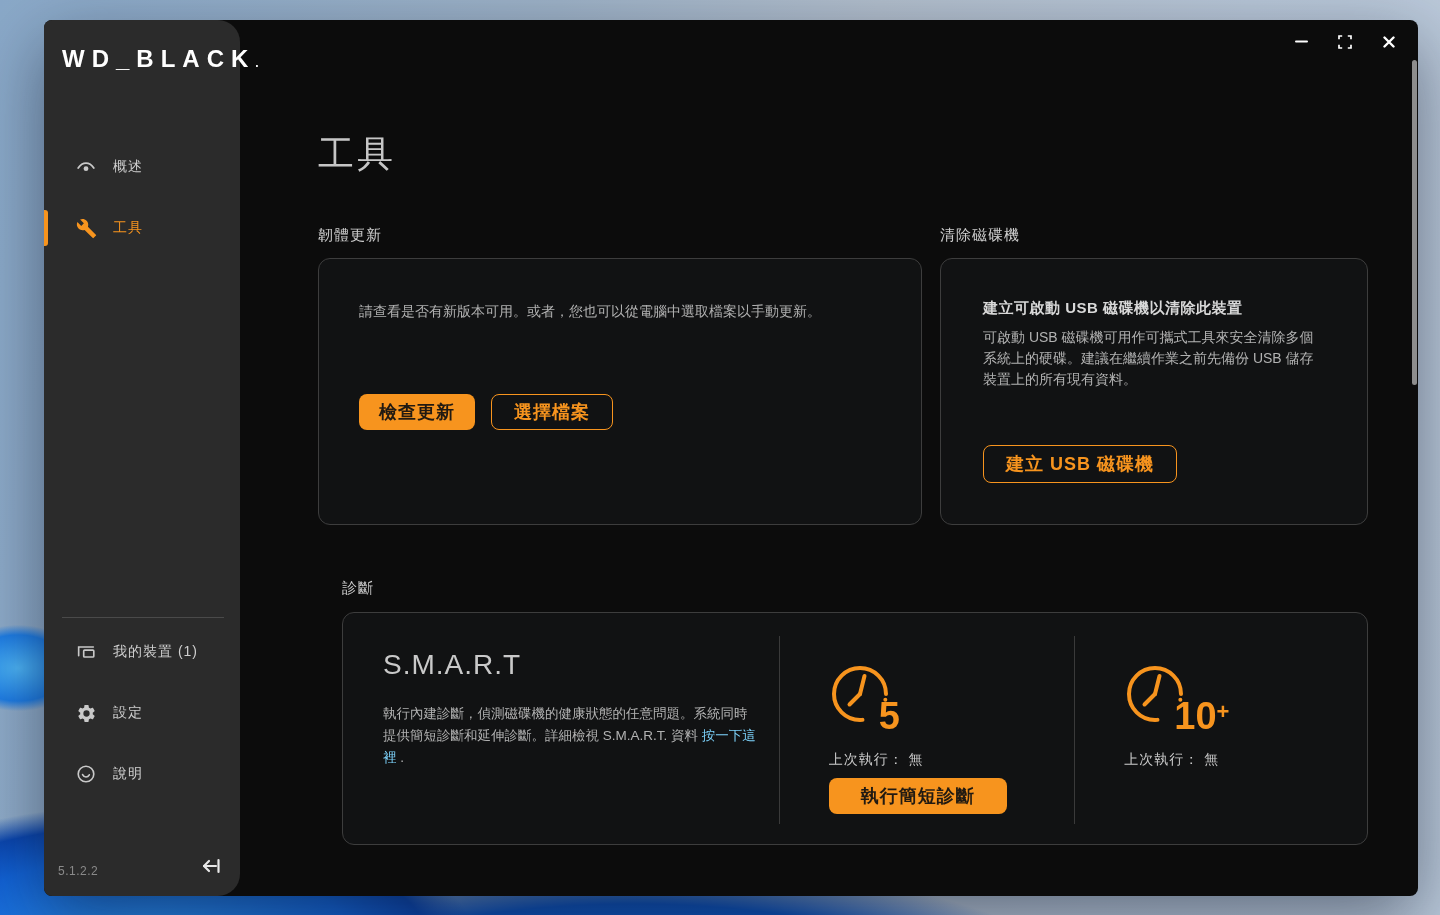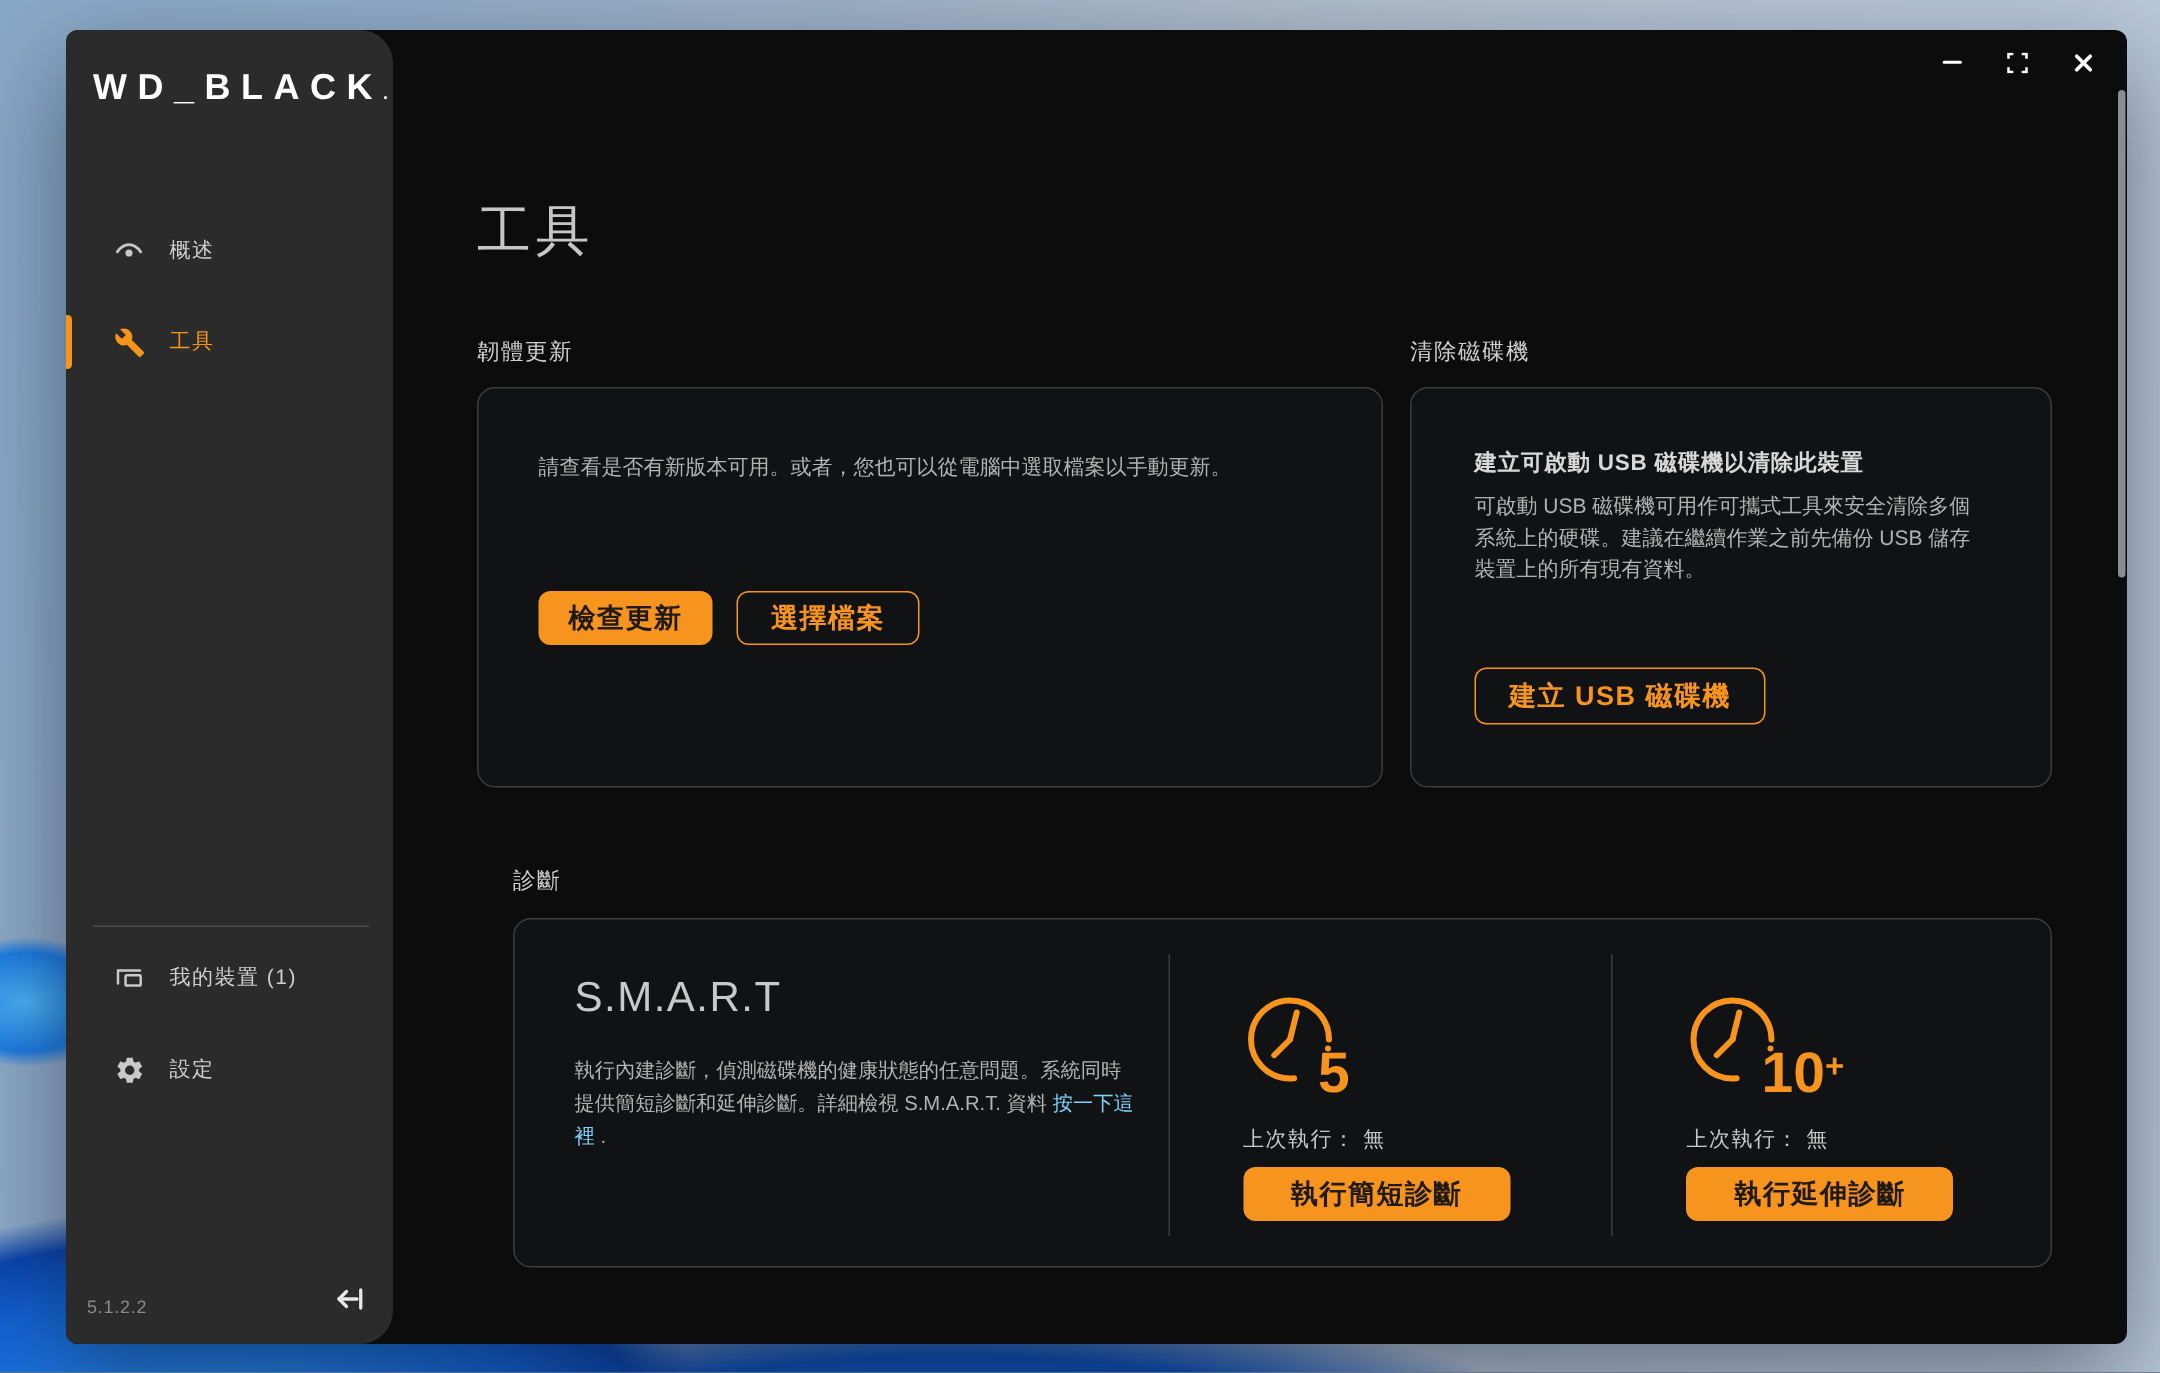"WD_BLACK." .sidebar { width: 218px -> 196px }
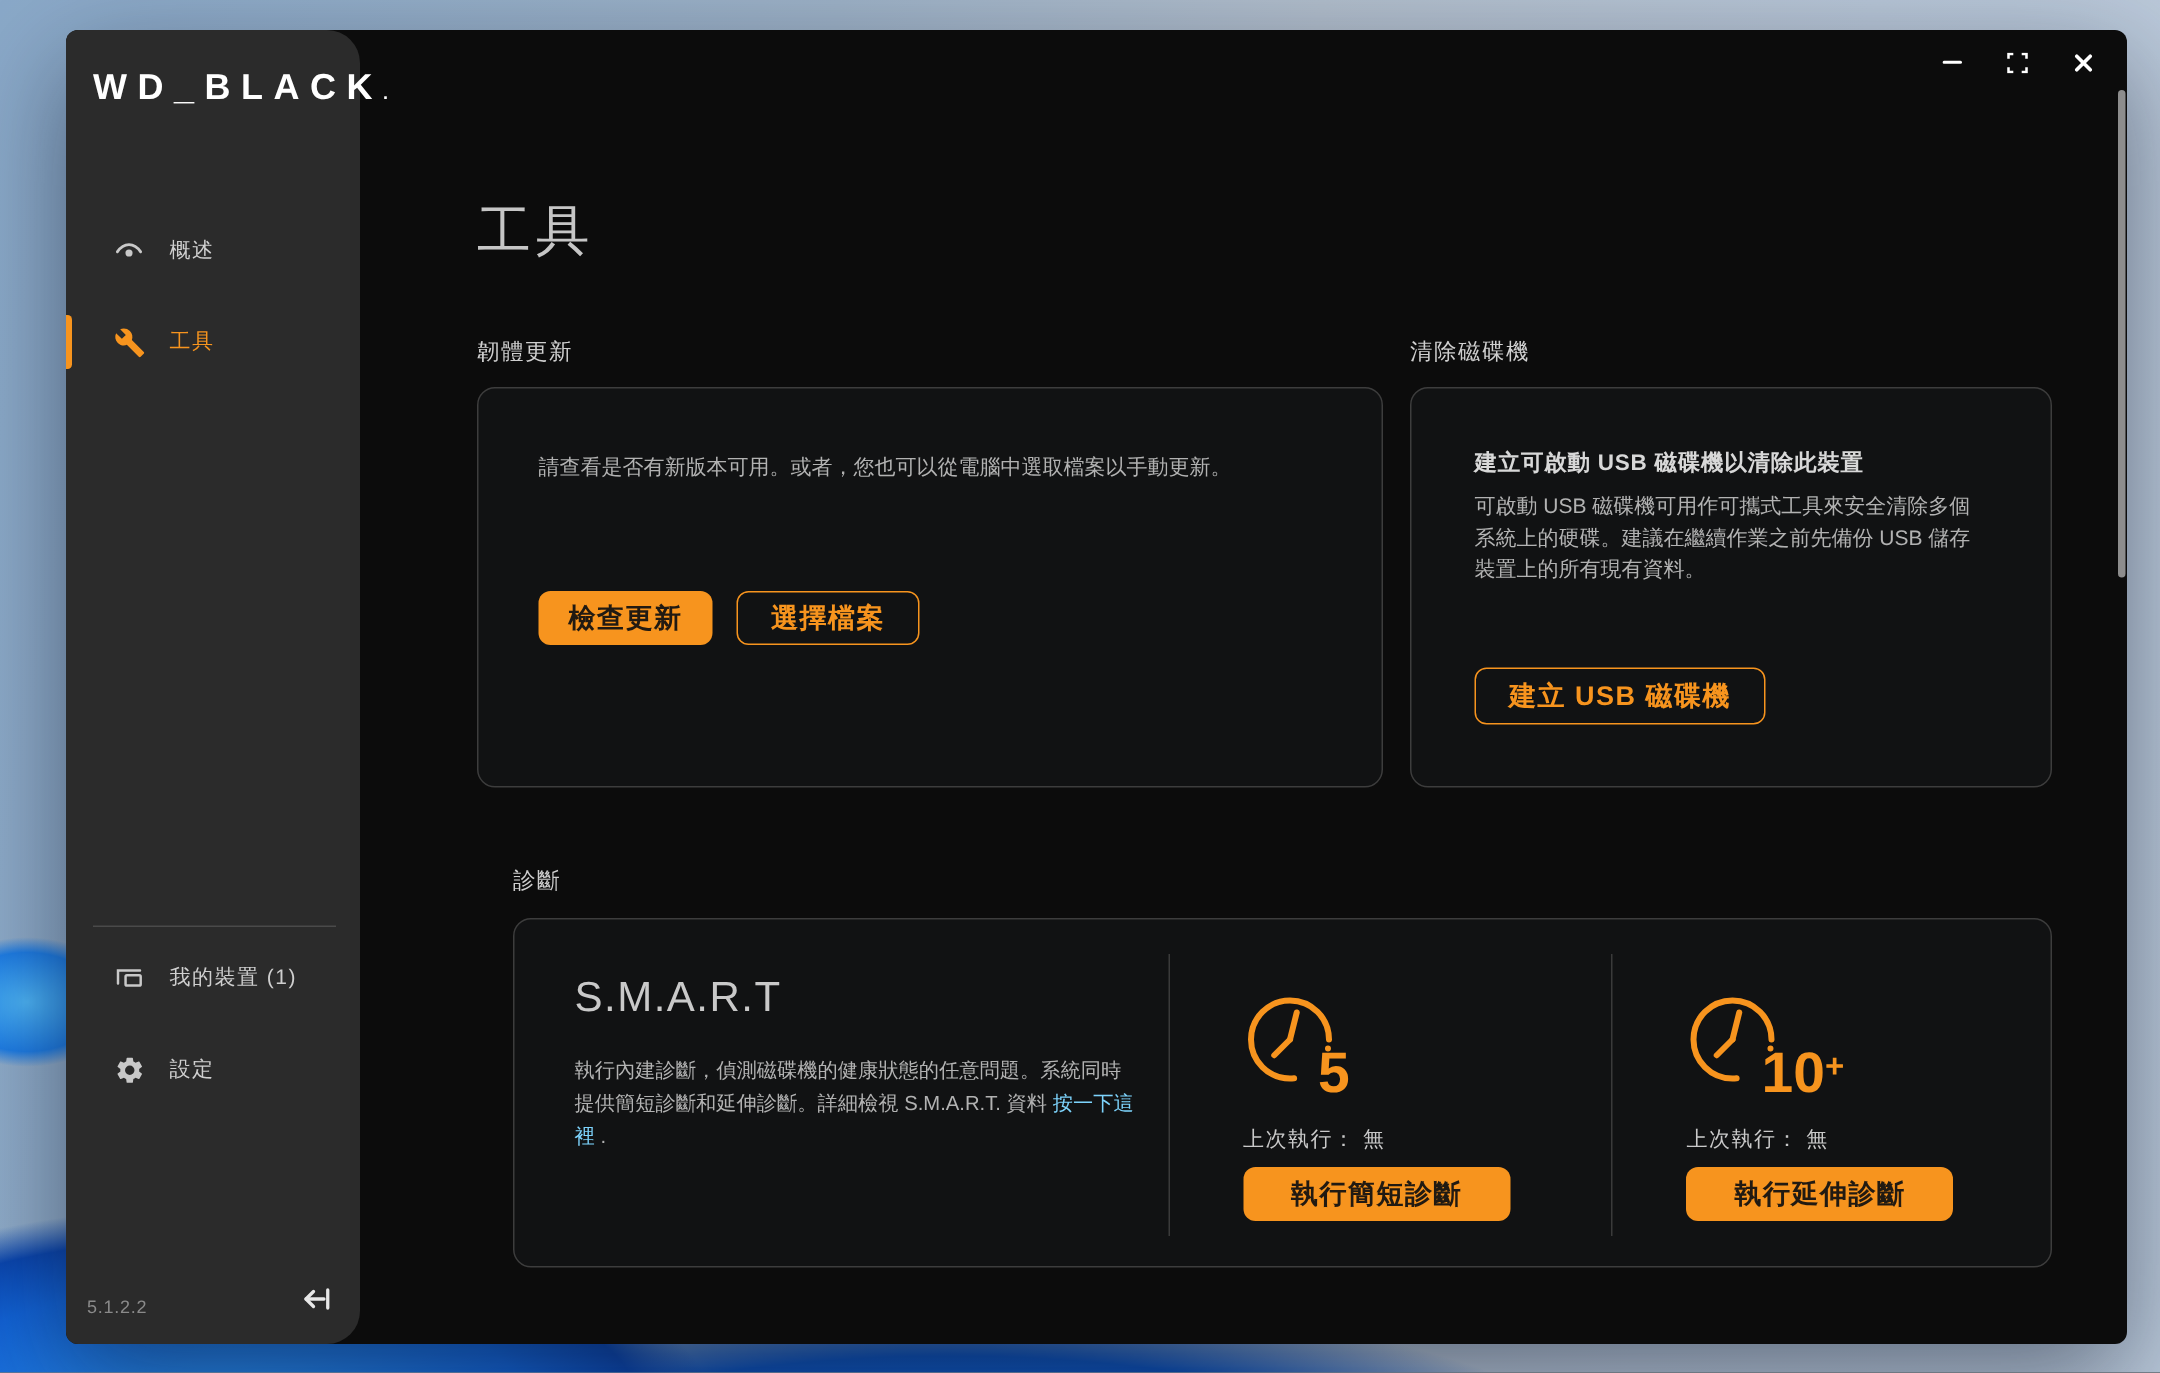"說明" div.nav-item { html: none -> <div> <span> <svg> <circle></circle> <path></path> </svg> </span> <span>說明</span> </div> }
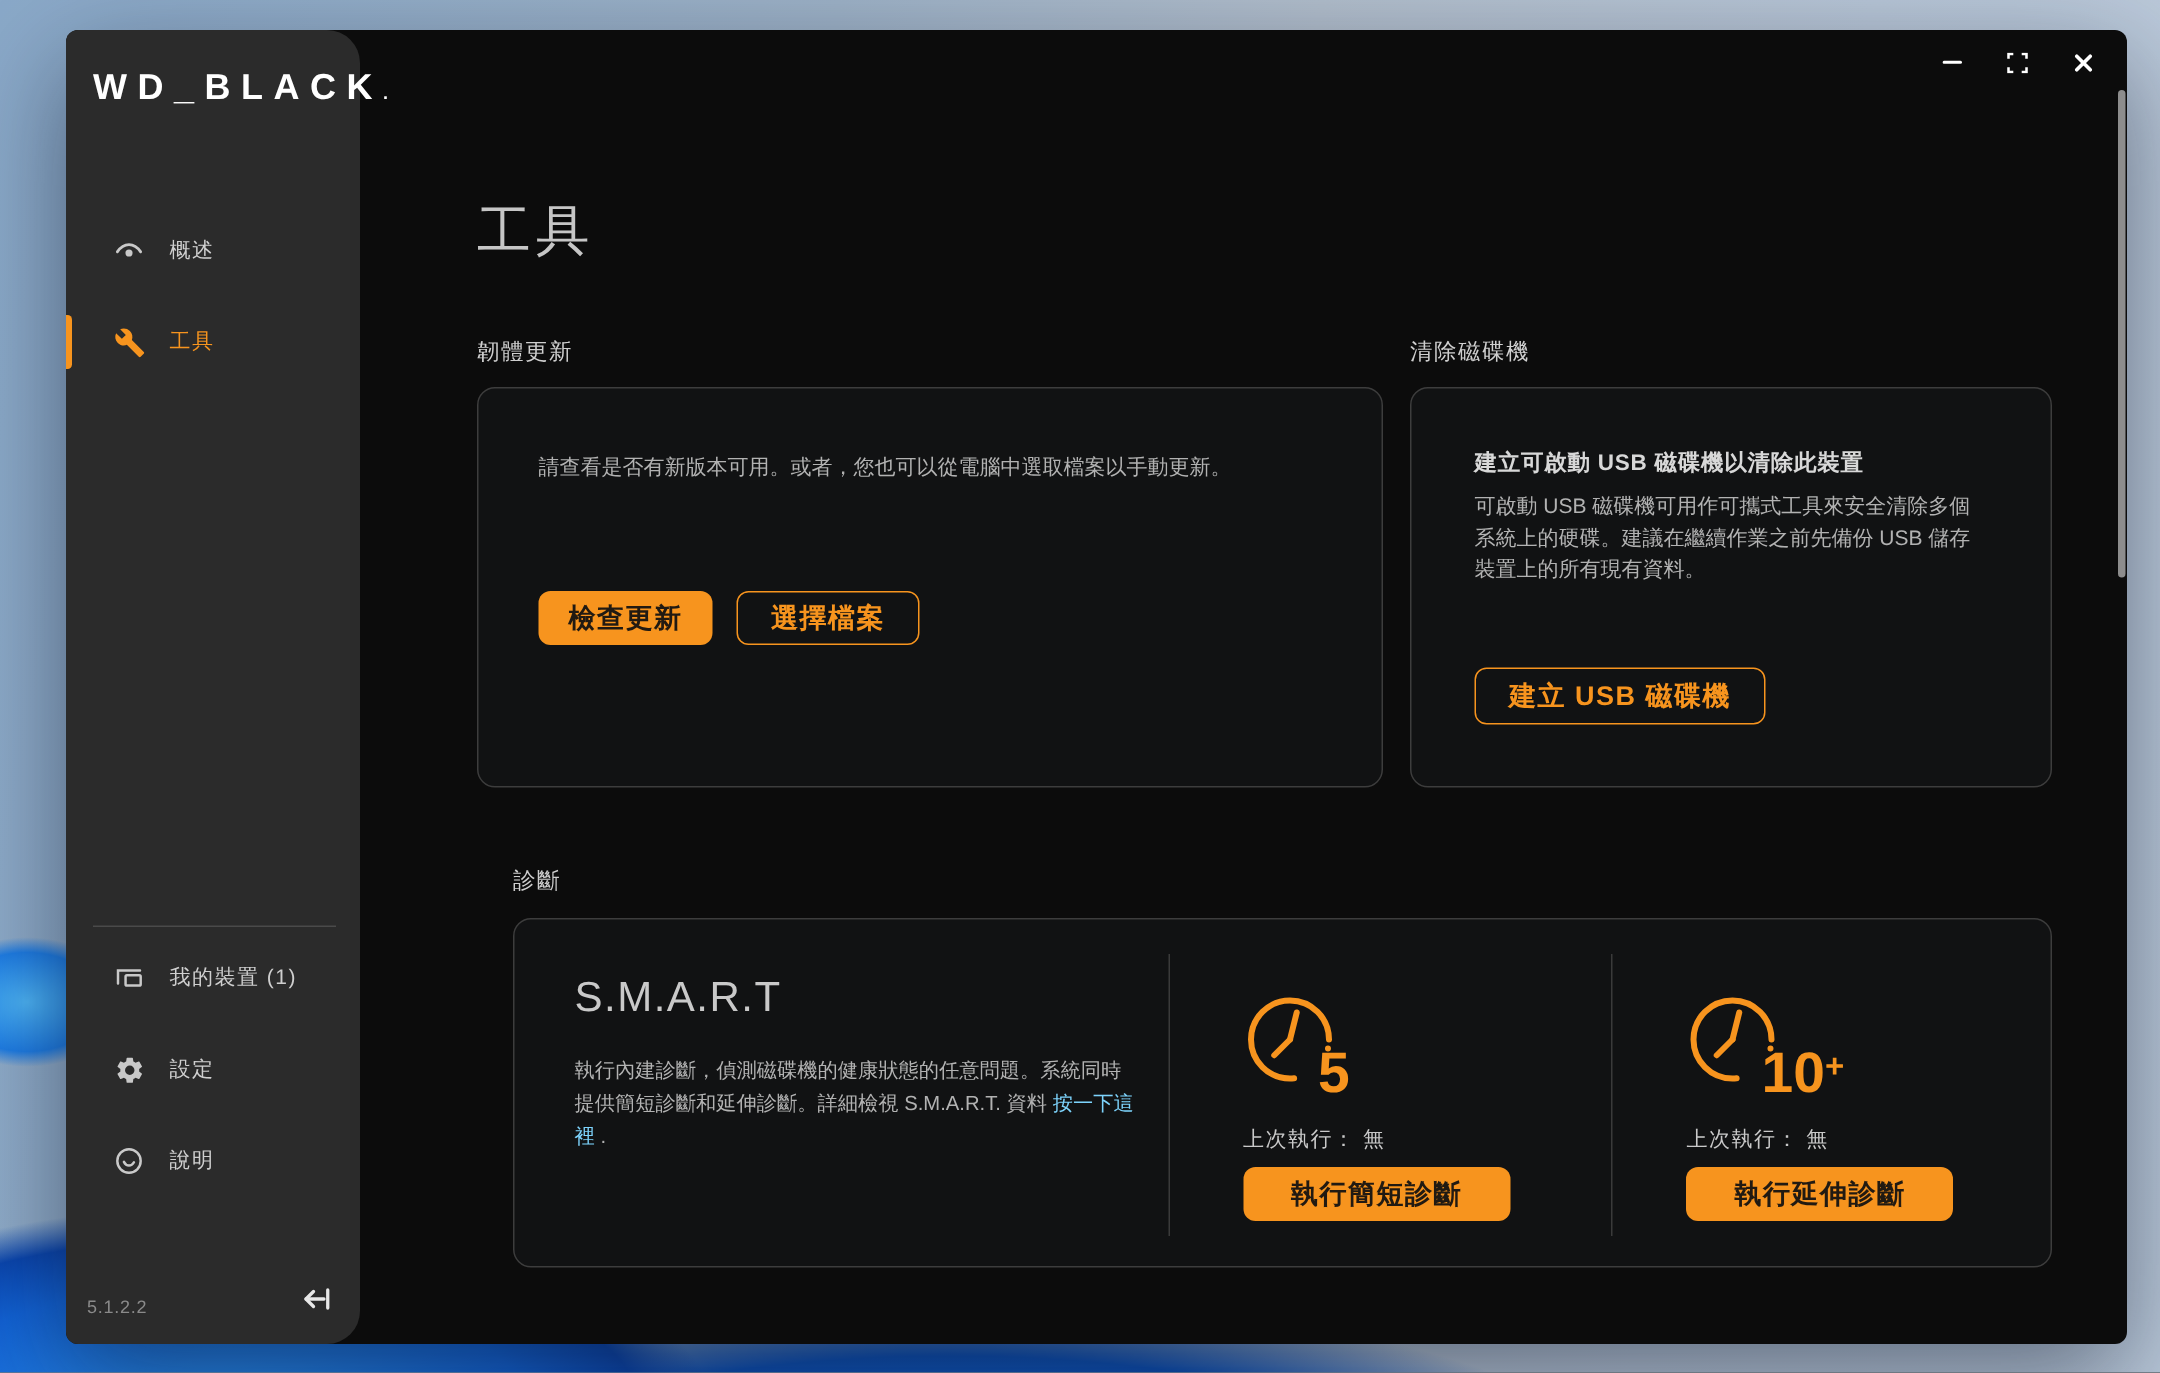"執行延伸診斷" button.btn { html: <button>執行延伸診斷</button> -> none }
